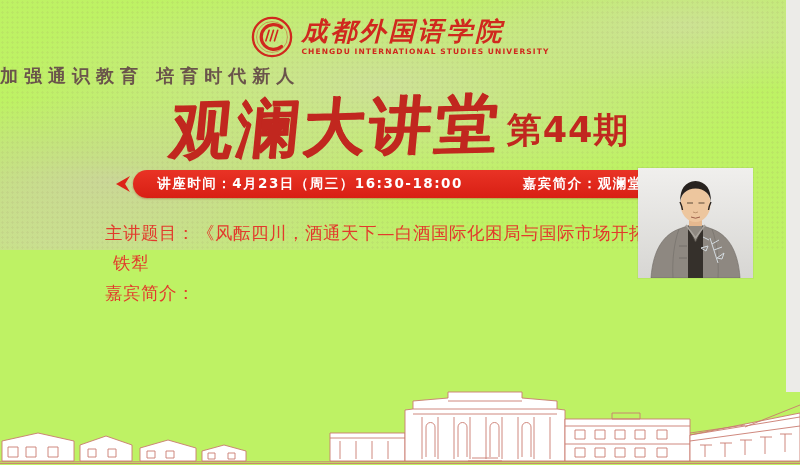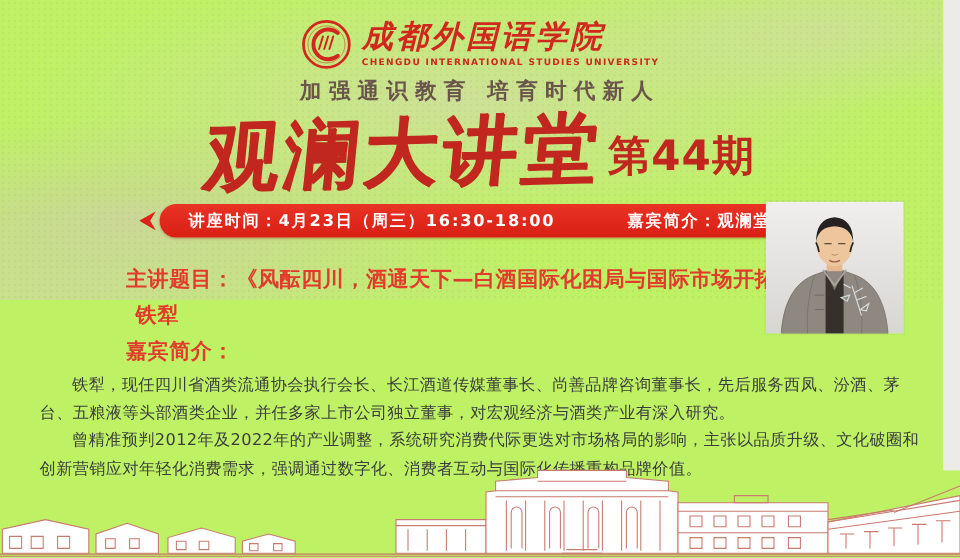"加强通识教育 培育时代新人" .slogan { text-align: center -> left }
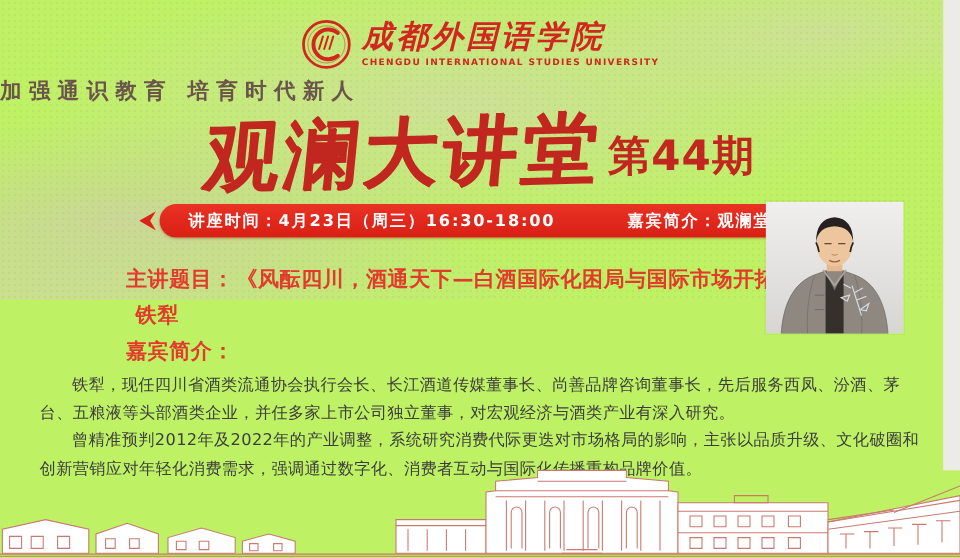"主讲题目：" .lecture-info { font-weight: bold -> normal }
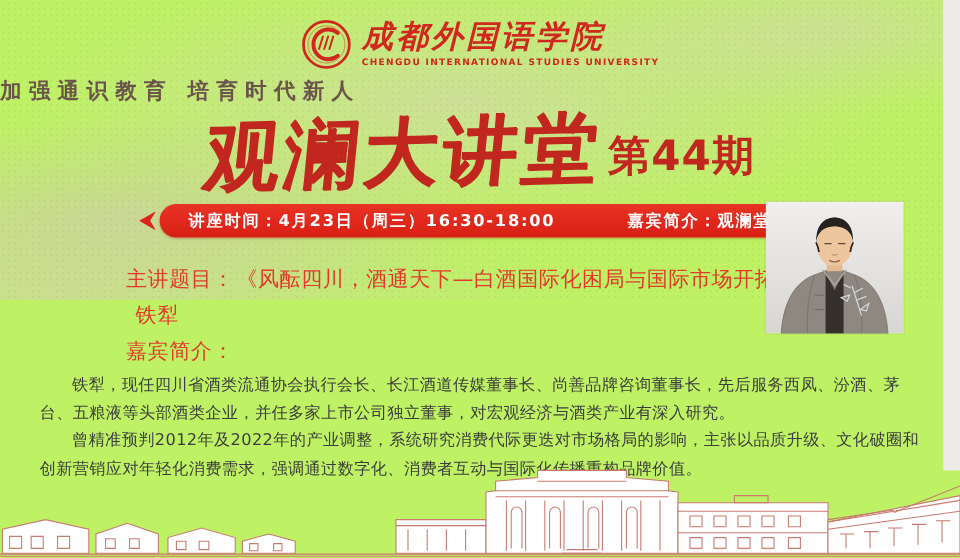"铁犁，现任四川省酒类流通协会执行会长、长江酒道传媒董事长、尚善品牌咨询董事长，先" div.bio { html: <div> <p>铁犁，现任四川省酒类流通协会执行会长、长江酒道传媒董事长、尚善品牌咨询董事长，先后服务西凤、汾酒、茅台、五粮液等头部酒类企业，并任多家上市公司独立董事，对宏观经济与酒类产业有深入研究。</p> <p>曾精准预判2012年及2022年的产业调整，系统研究消费代际更迭对市场格局的影响，主张以品质升级、文化破圈和创新营销应对年轻化消费需求，强调通过数字化、消费者互动与国际化传播重构品牌价值。</p> </div> -> none }
